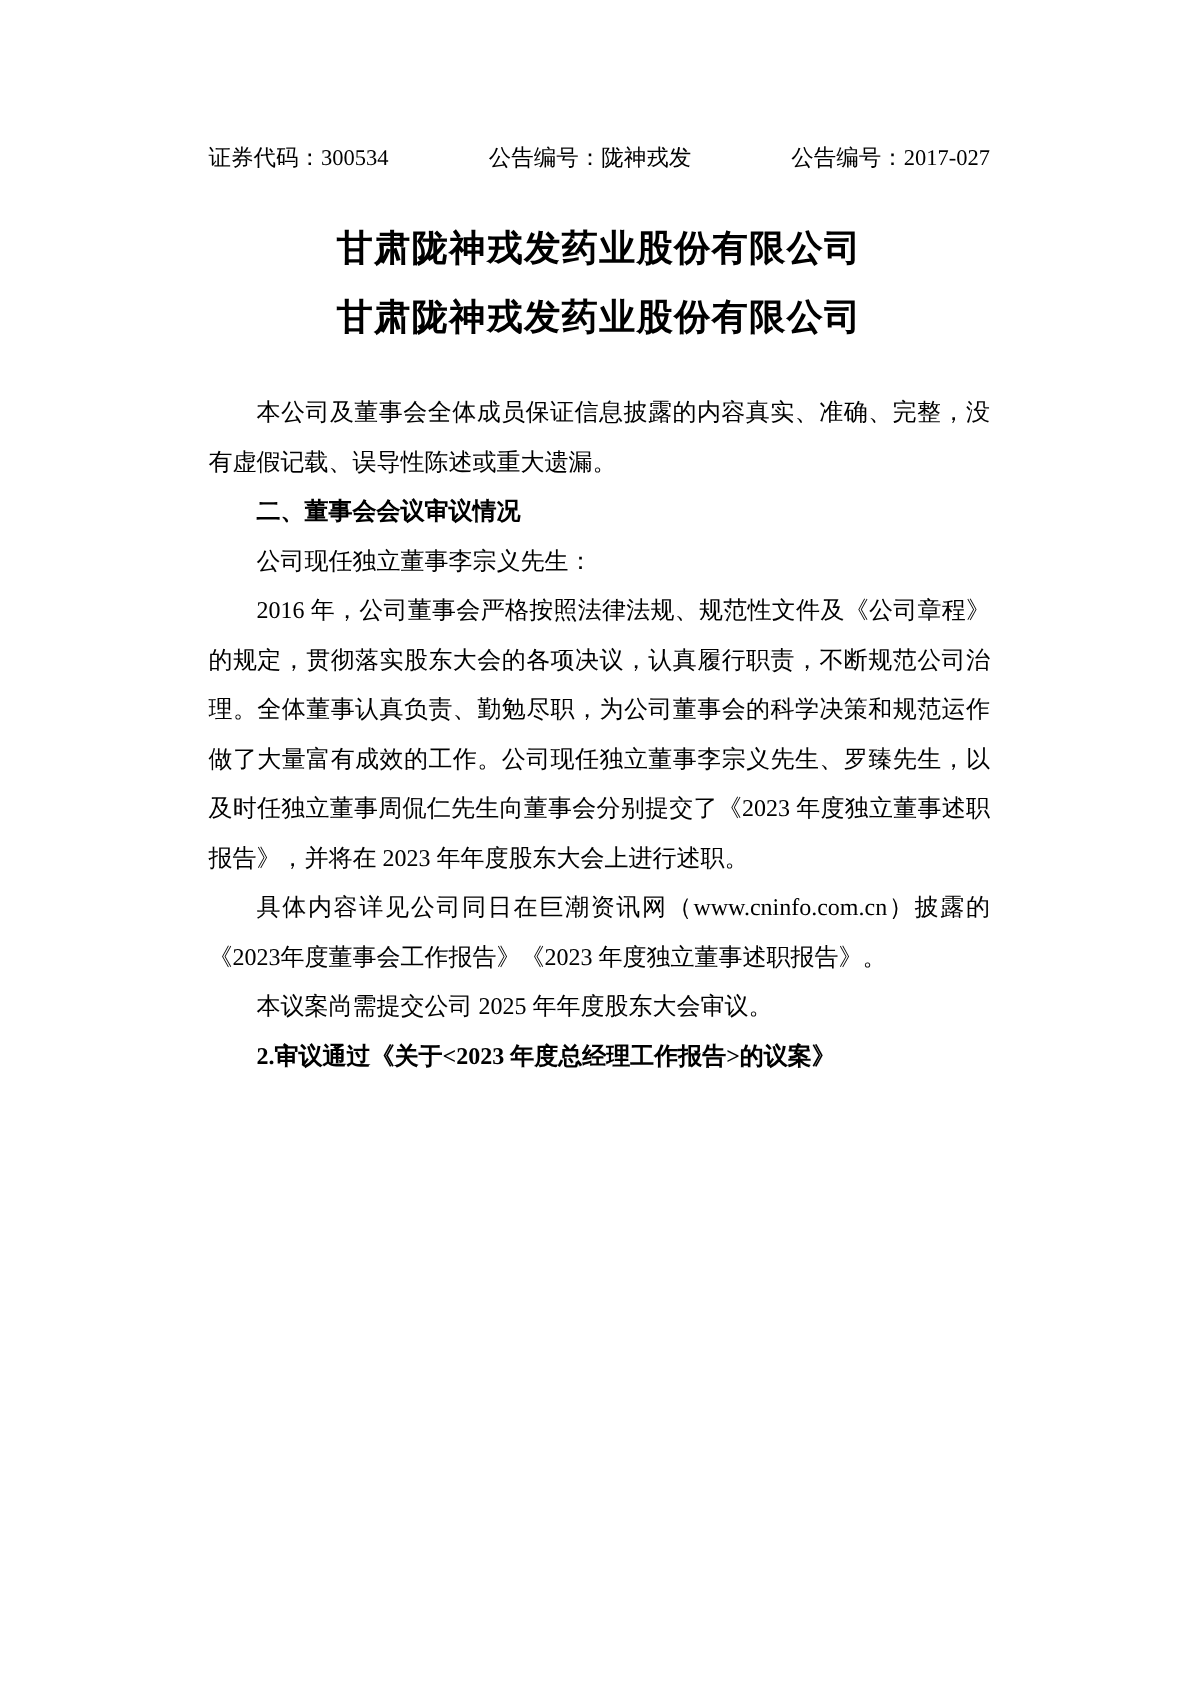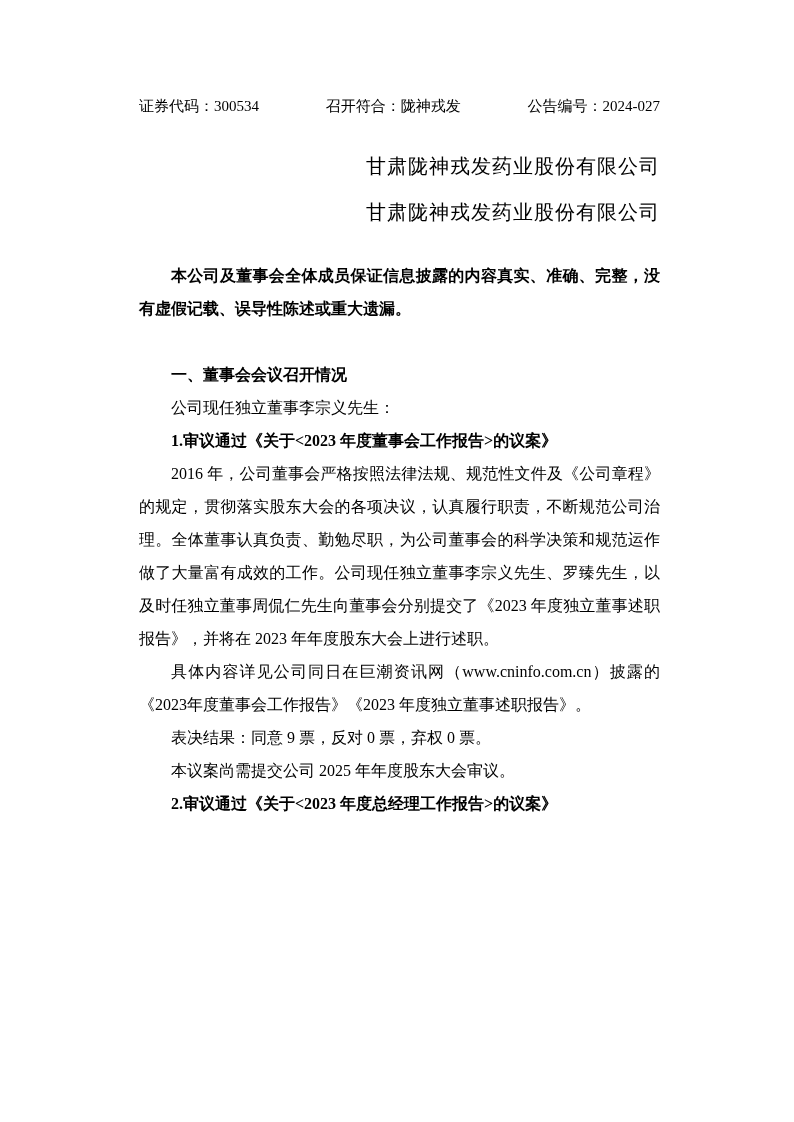"召开符合：陇神戎发" span { text: 召开符合 -> 公告编号 }
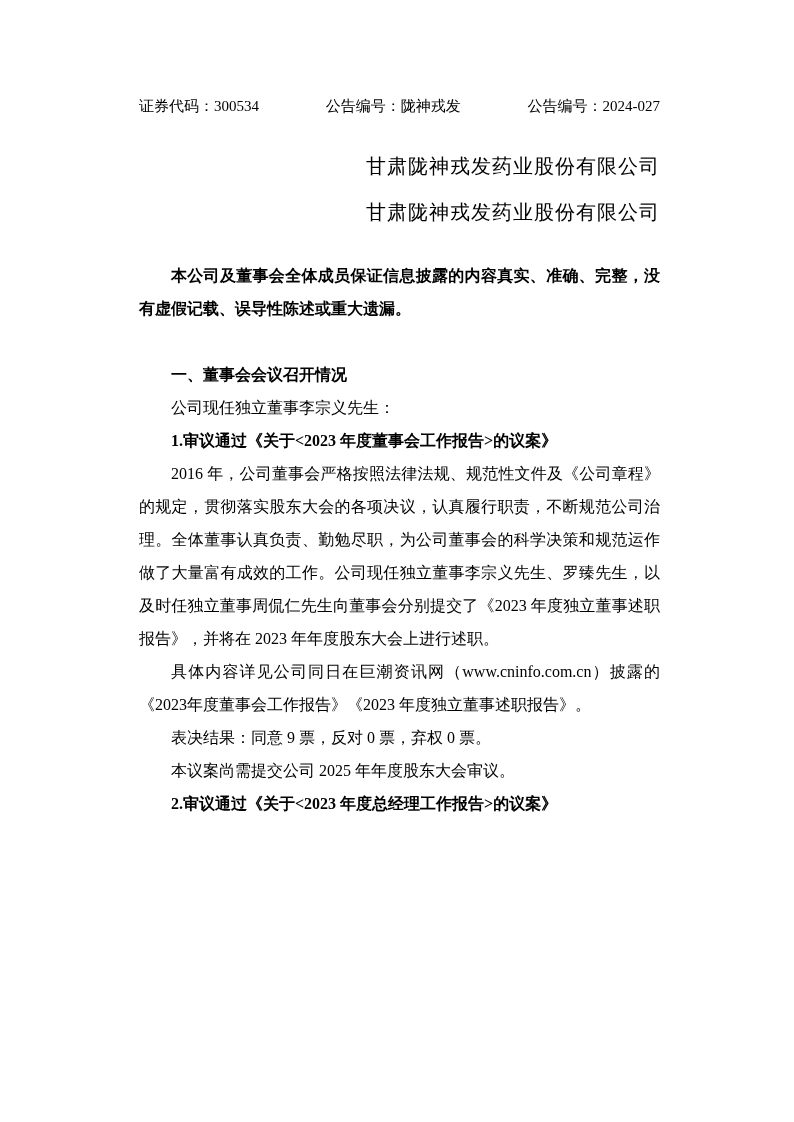"公告编号：2024-027" span { text: 2024-027 -> 2017-027 }
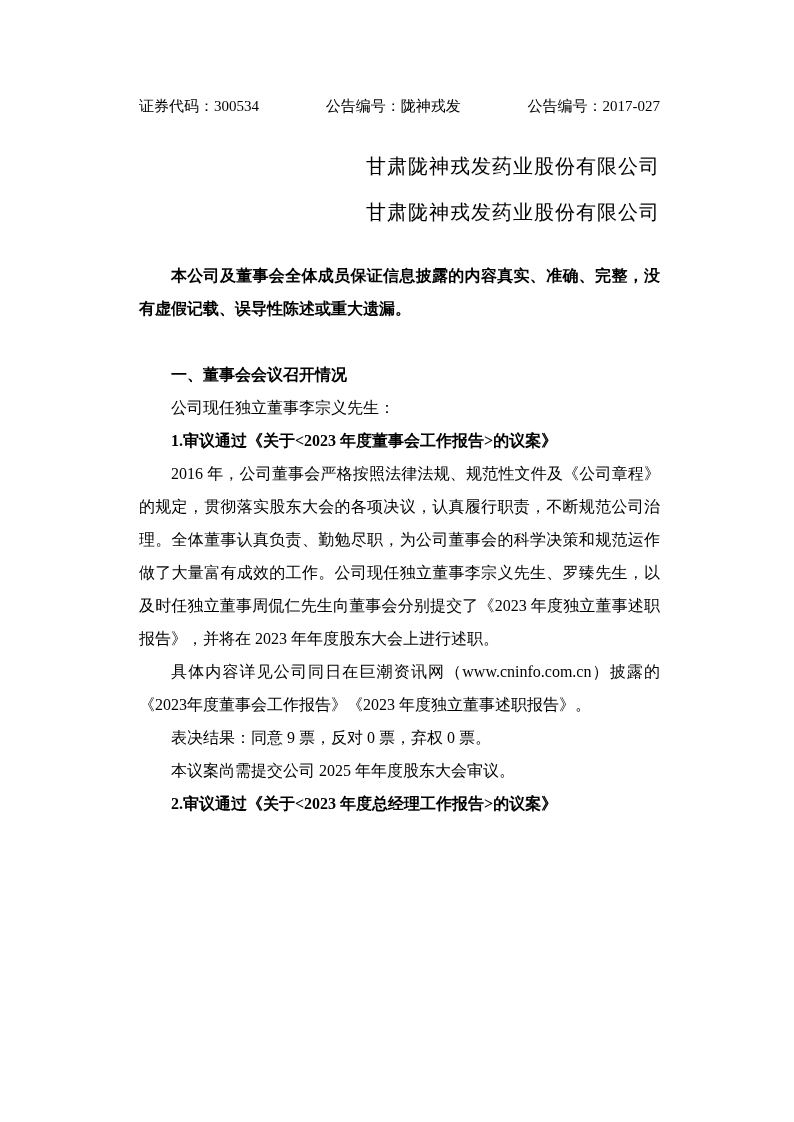"甘肃陇神戎发药业股份有限公司" .doc-title { font-size: 20px -> 24px; font-weight: normal -> bold; text-align: right -> center }
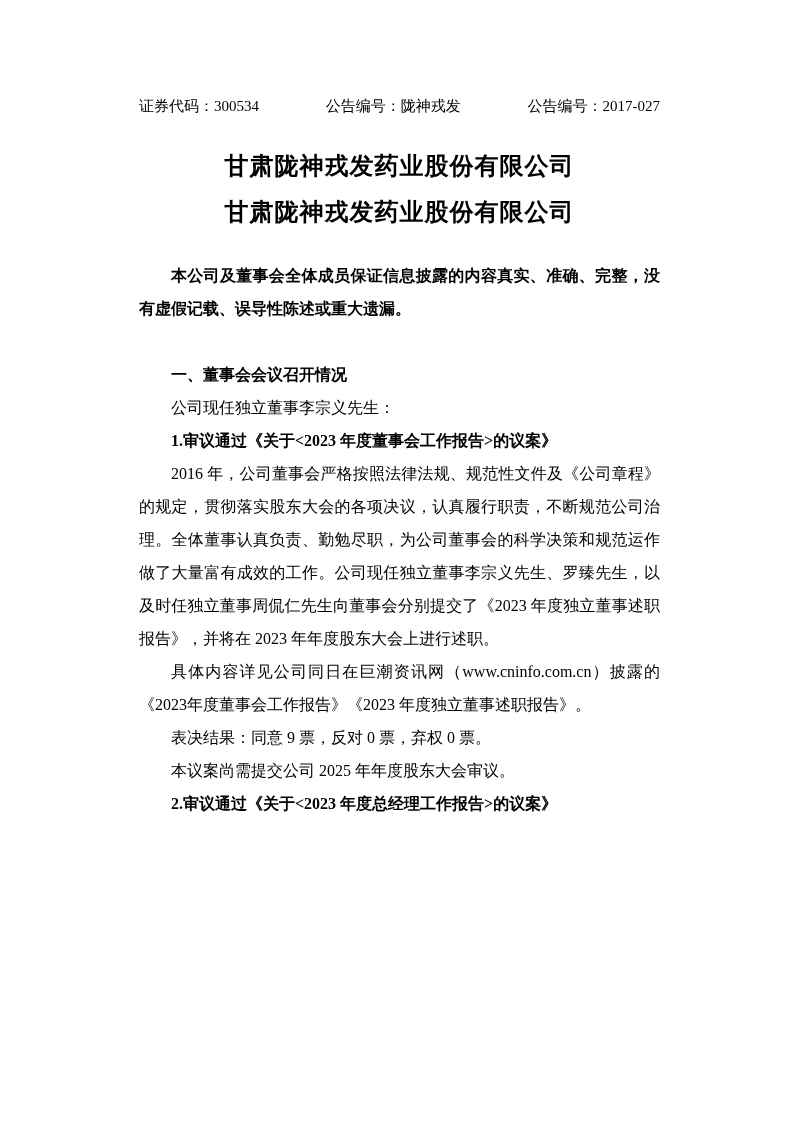"本公司及董事会全体成员保证信息披露的内容真实、准确、完整，没有虚假记载、误导性陈" .p-bold { font-weight: bold -> normal }
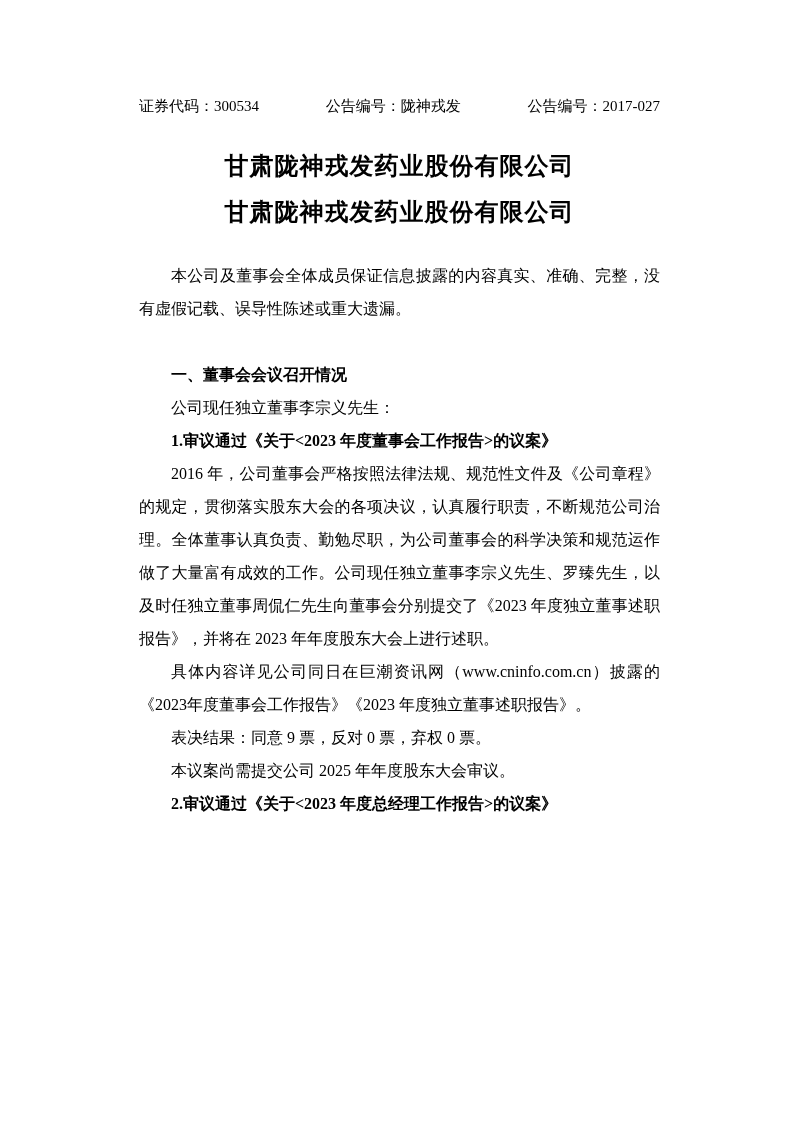"二、董事会会议审议情况" p.p-heading { html: none -> <p>二、董事会会议审议情况</p> }
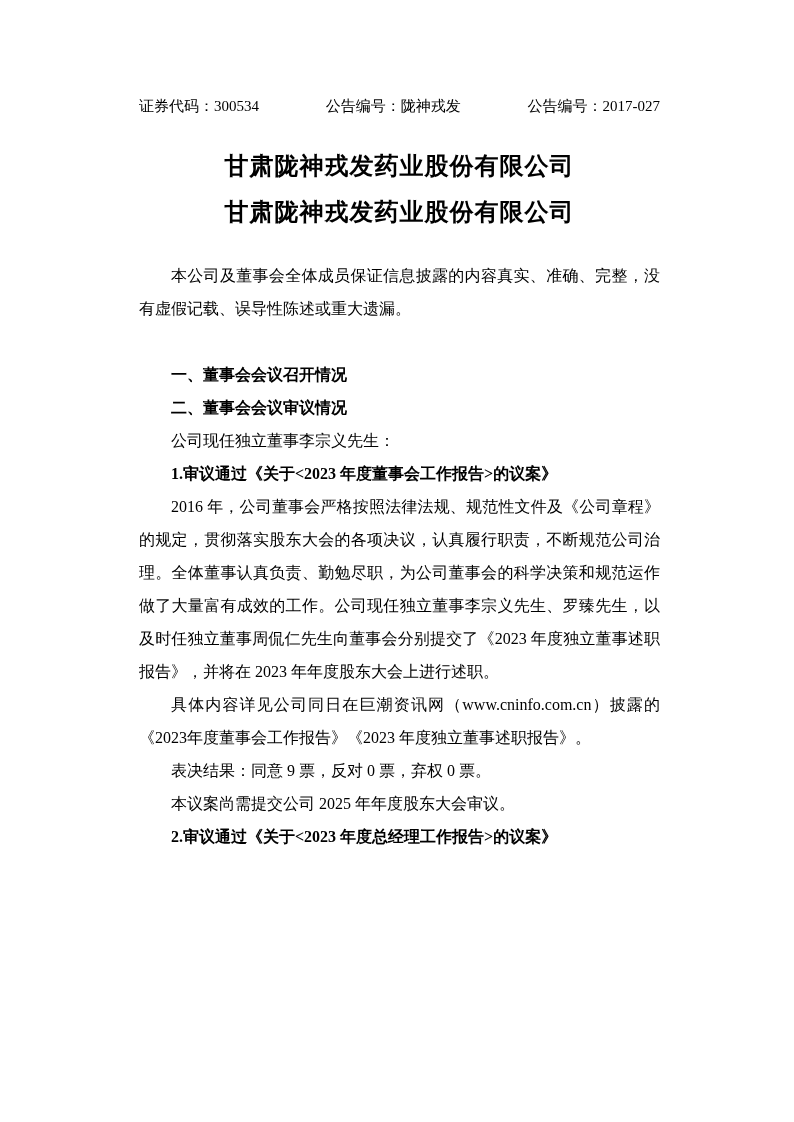"一、董事会会议召开情况" p.p-heading { html: <p>一、董事会会议召开情况</p> -> none }
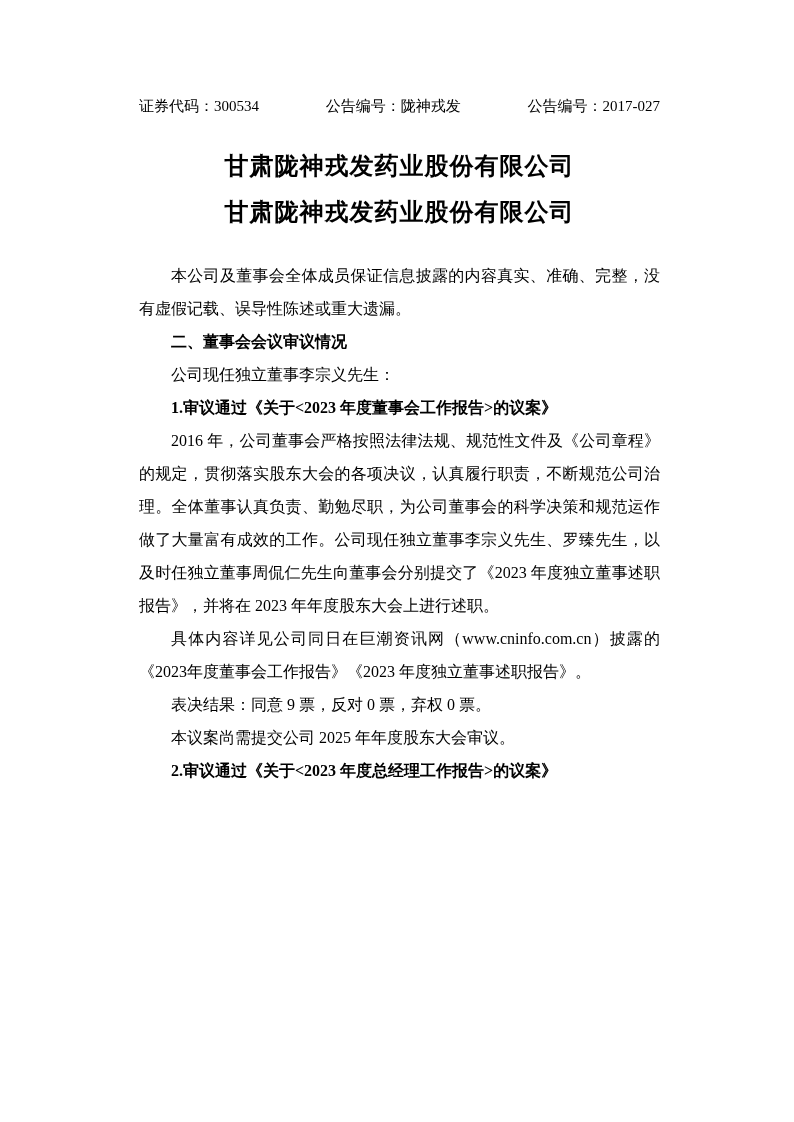"1.审议通过《关于<2023 年度董事会工作报告>的议案》" p.p-heading { html: <p>1.审议通过《关于&lt;2023 年度董事会工作报告&gt;的议案》</p> -> none }
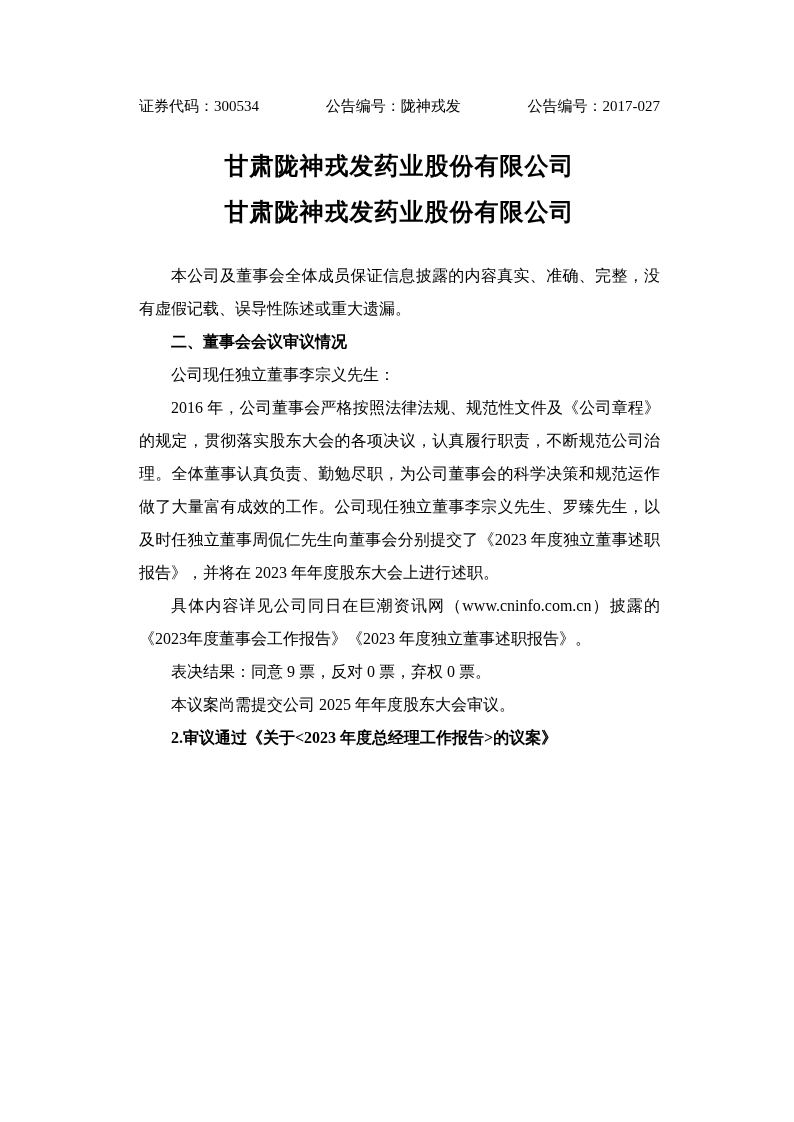"表决结果：同意 9 票，反对 0 票，弃权" p { html: <p>表决结果：同意 9 票，反对 0 票，弃权 0 票。</p> -> none }
